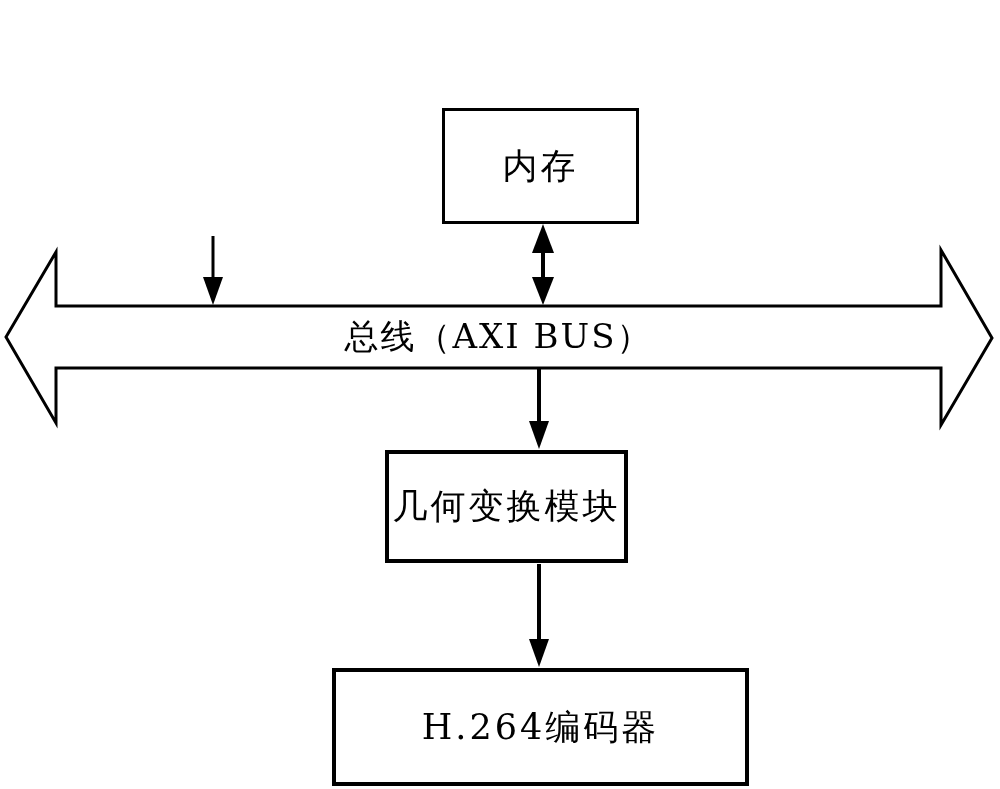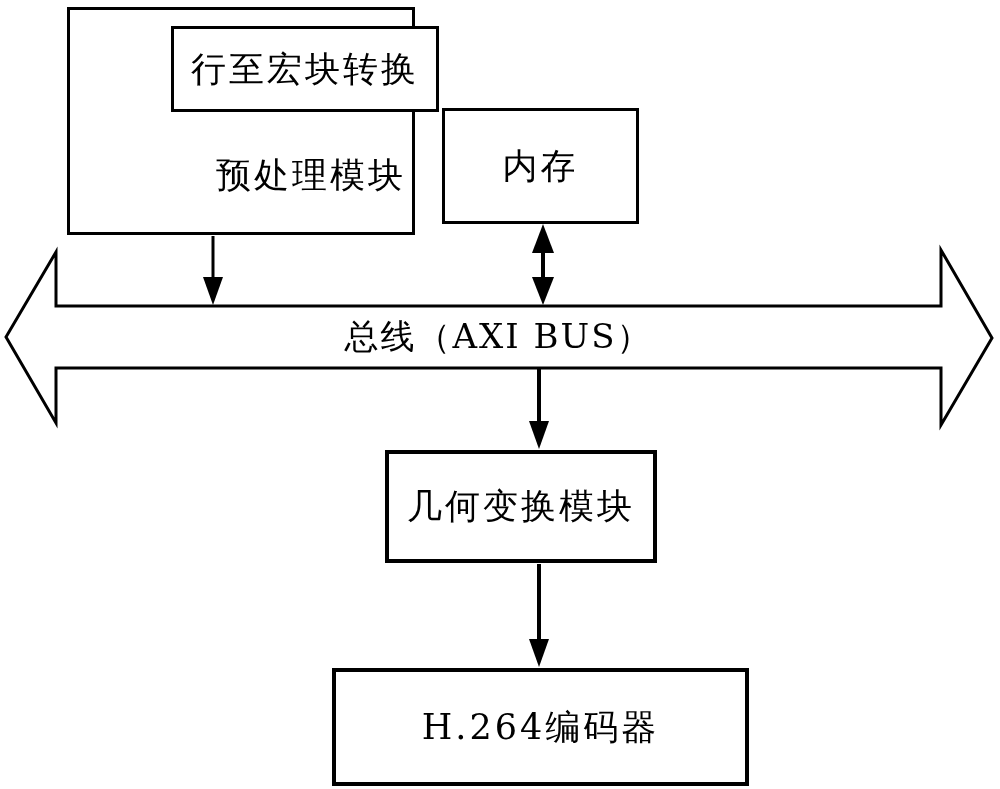"行至宏块转换" div.box { html: <div> <div> <span>行至宏块转换</span> </div> <div>预处理模块</div> </div> -> none }
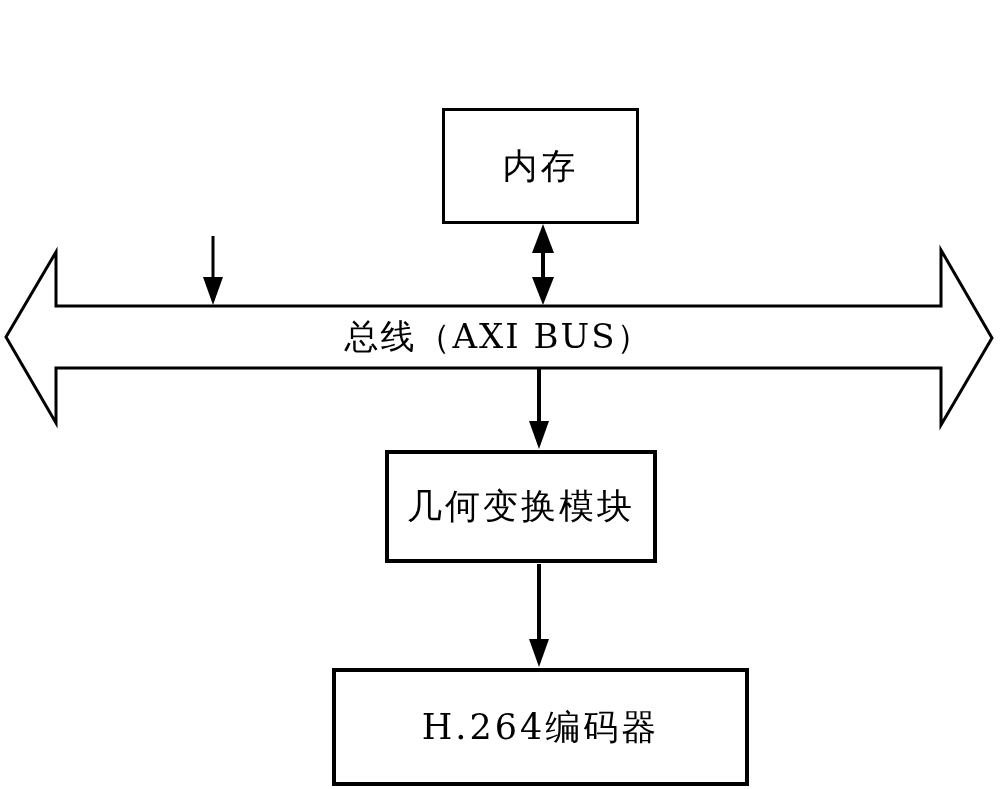"几何变换模块" #geometry-box { width: 272px -> 243px }
